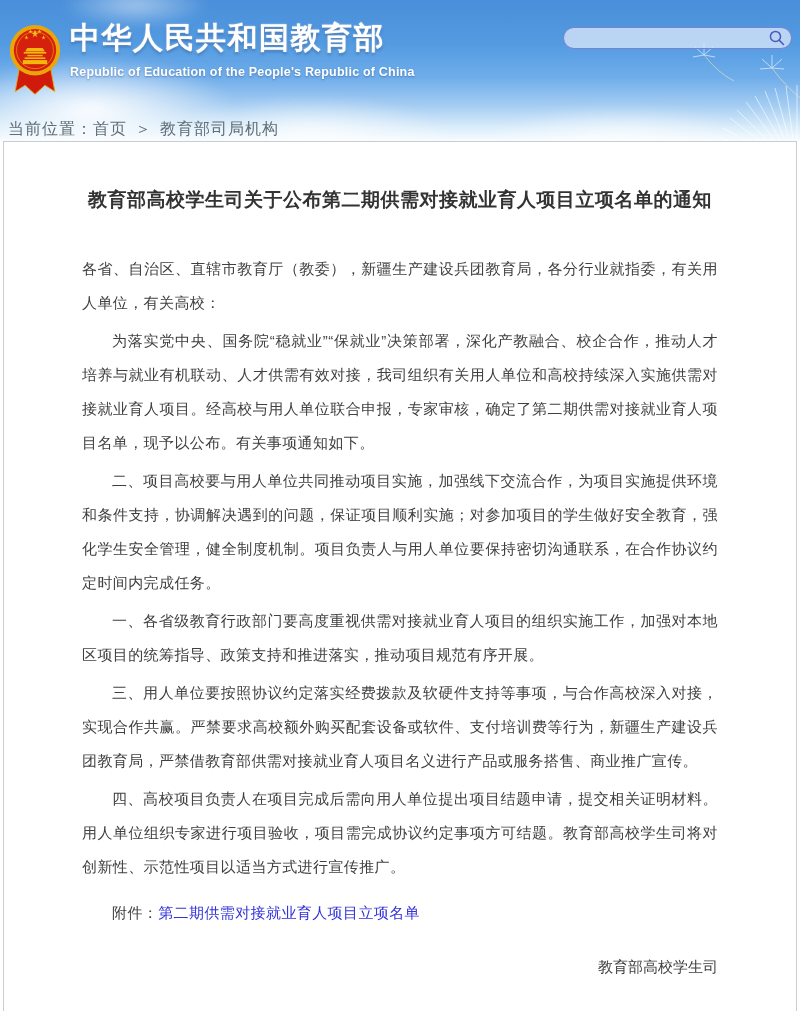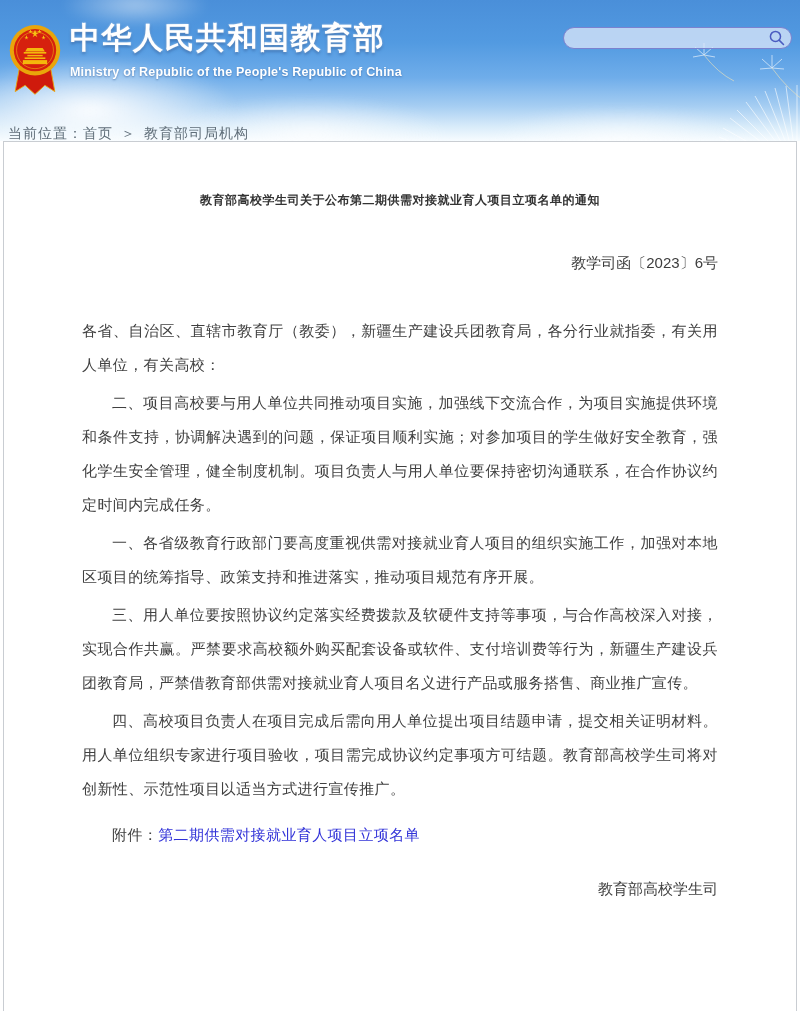"Ministry of Republic of the" div.site-subtitle { text: Ministry of Republic -> Republic of Education }
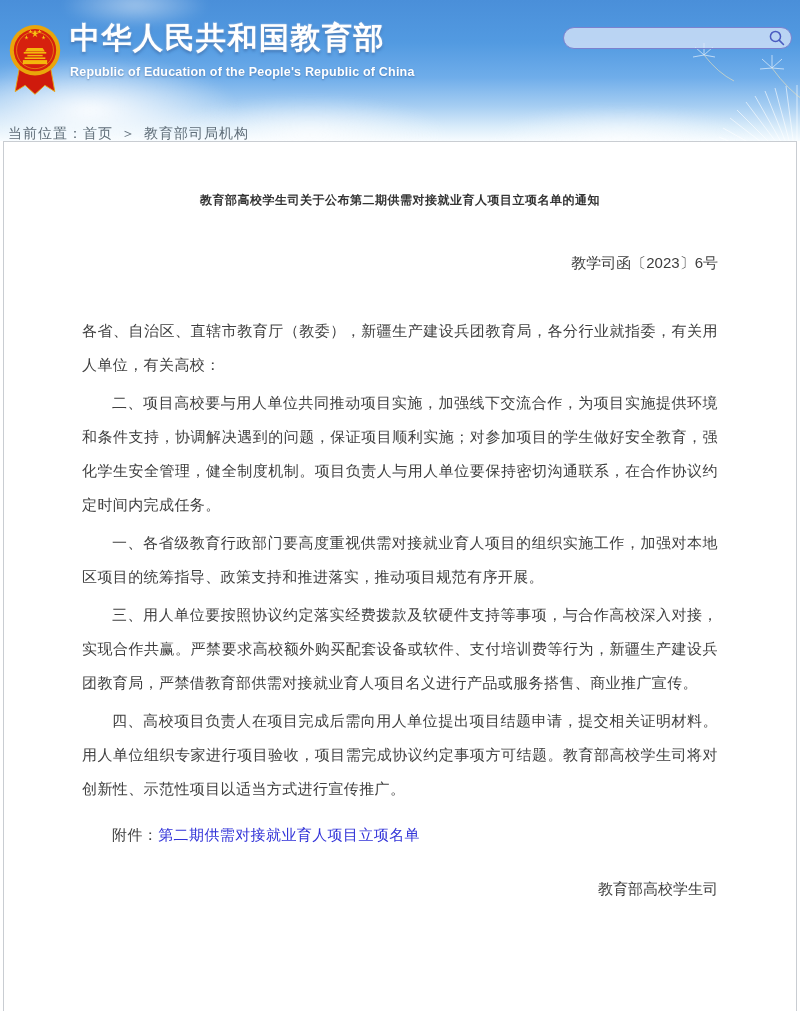"当前位置：首页 ＞ 教育部司局机构" .breadcrumb { font-size: 14px -> 16px; top: 125px -> 119px }
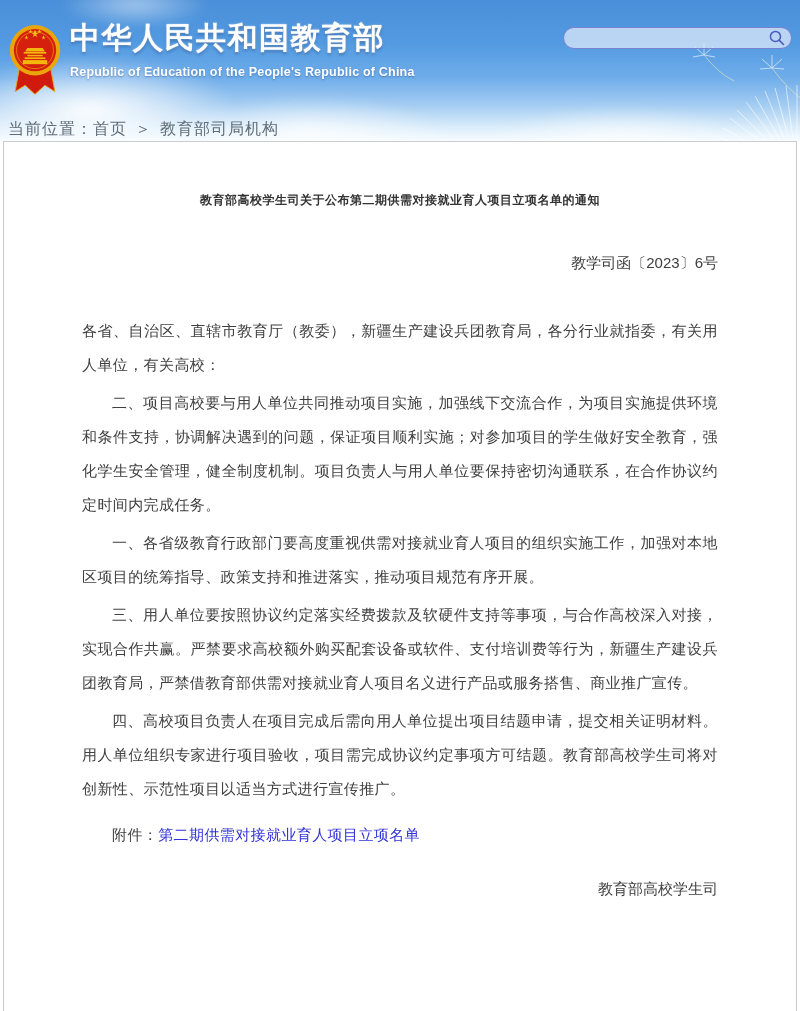"教育部高校学生司关于公布第二期供需对接就业育人项目立项名单的通知" .doc-title { font-size: 12px -> 19px }
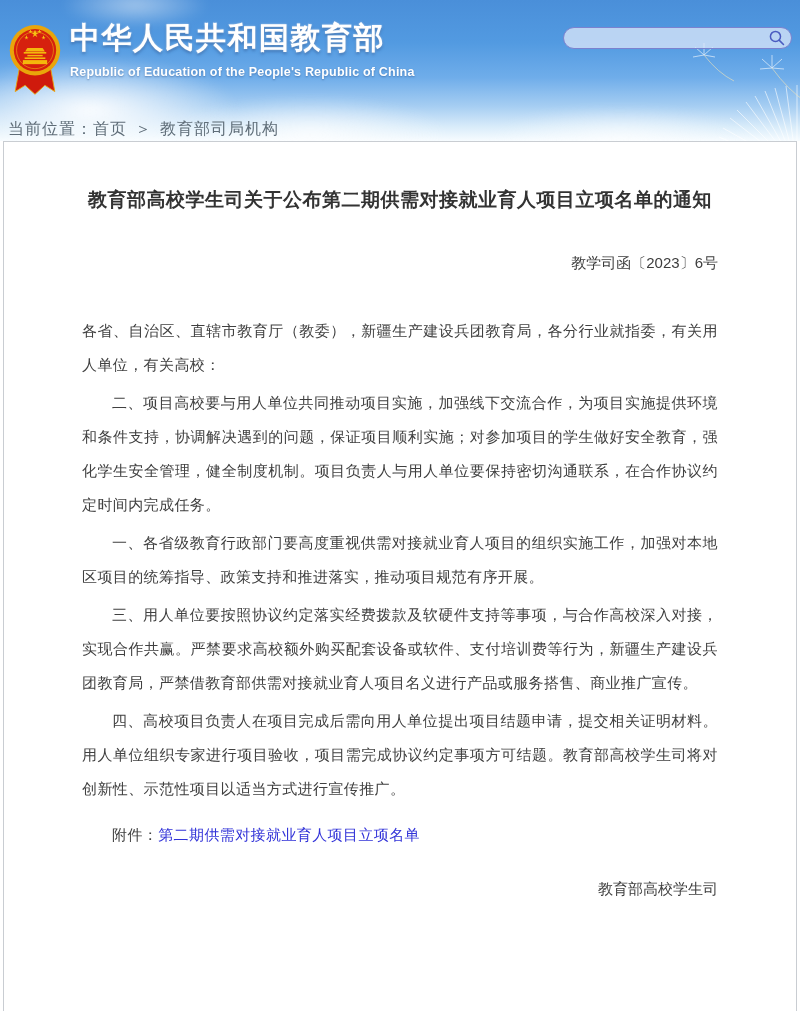"教学司函〔2023〕6号" div.doc-number { html: <div>教学司函〔2023〕6号</div> -> none }
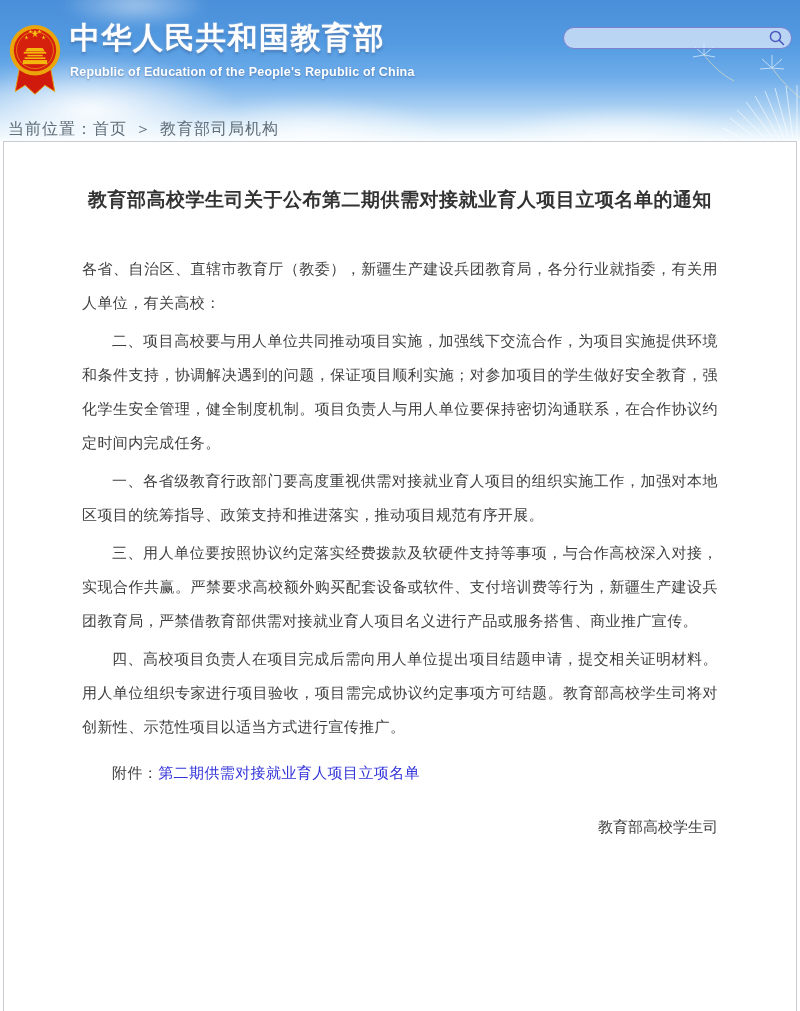"为落实党中央、国务院“稳就业”“保就业”决策部署，深化产教融合、校企合作，推动人" p.para { html: none -> <p>为落实党中央、国务院“稳就业”“保就业”决策部署，深化产教融合、校企合作，推动人才培养与就业有机联动、人才供需有效对接，我司组织有关用人单位和高校持续深入实施供需对接就业育人项目。经高校与用人单位联合申报，专家审核，确定了第二期供需对接就业育人项目名单，现予以公布。有关事项通知如下。</p> }
